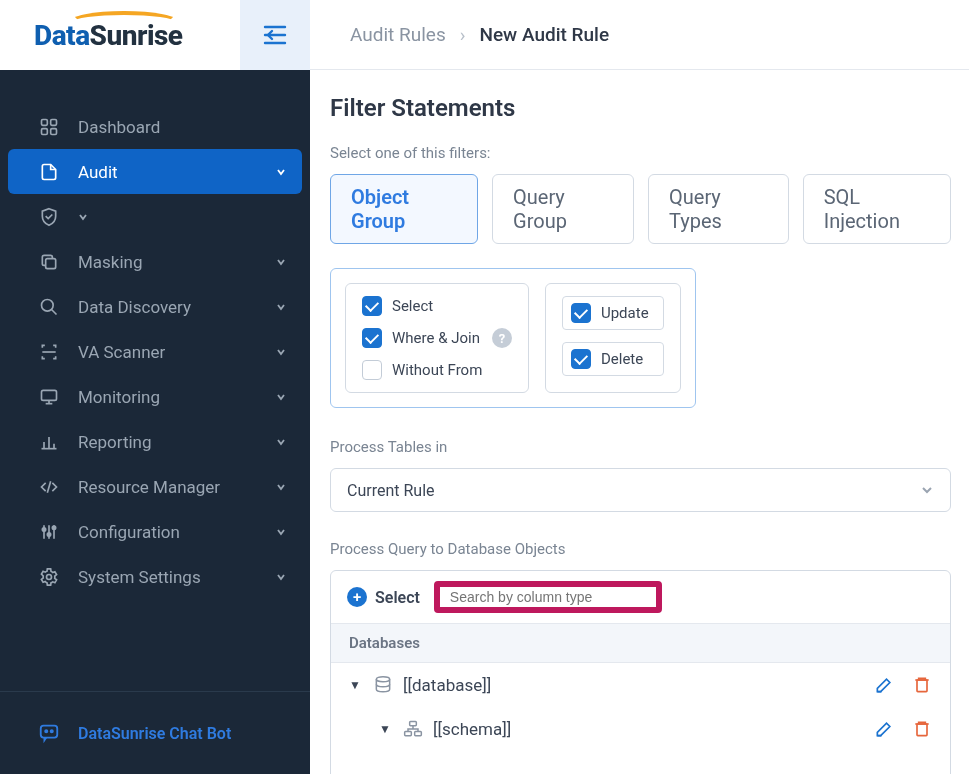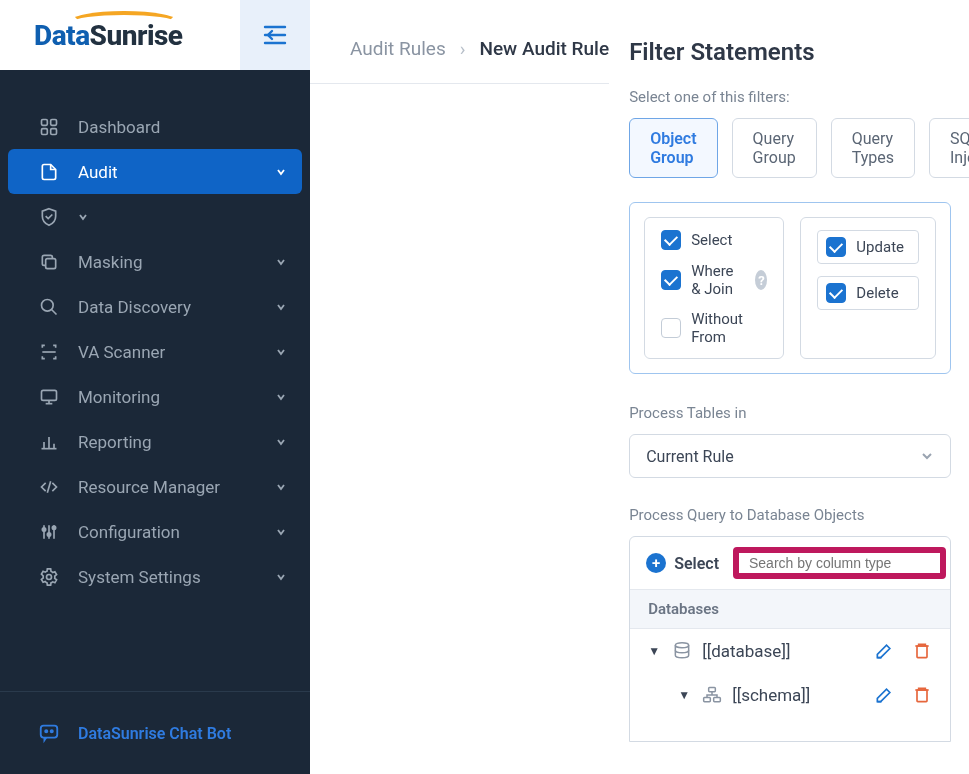"Audit Rules" .main { flex-direction: row -> column; margin-top: 14px -> none }
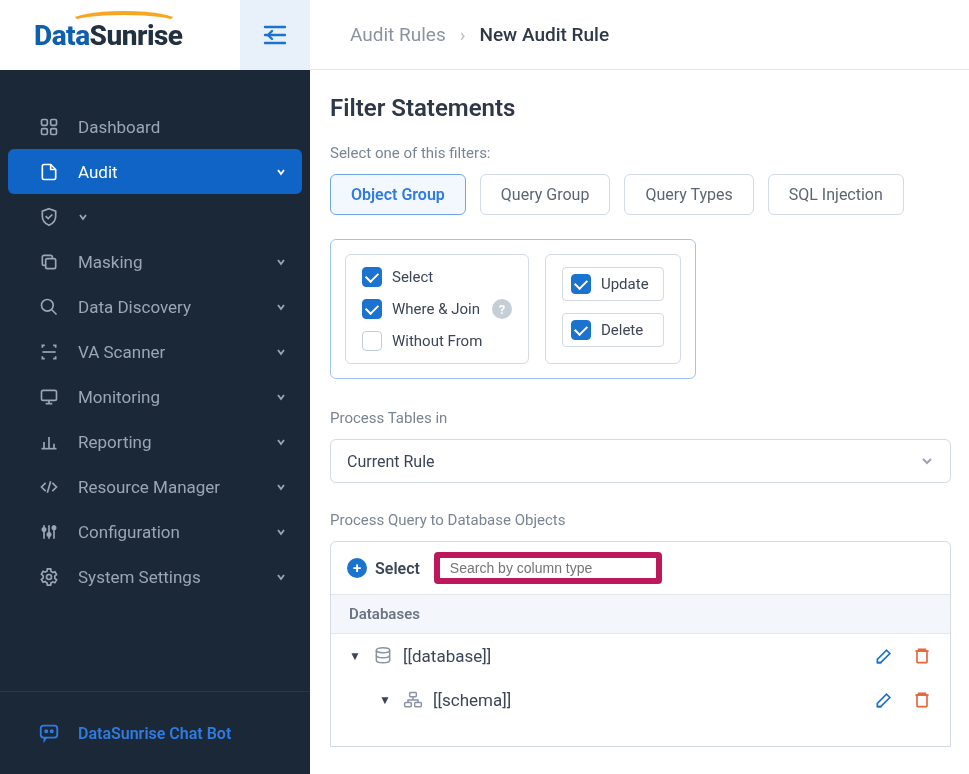"Object Group" .tab { font-size: 16px -> 20px }
